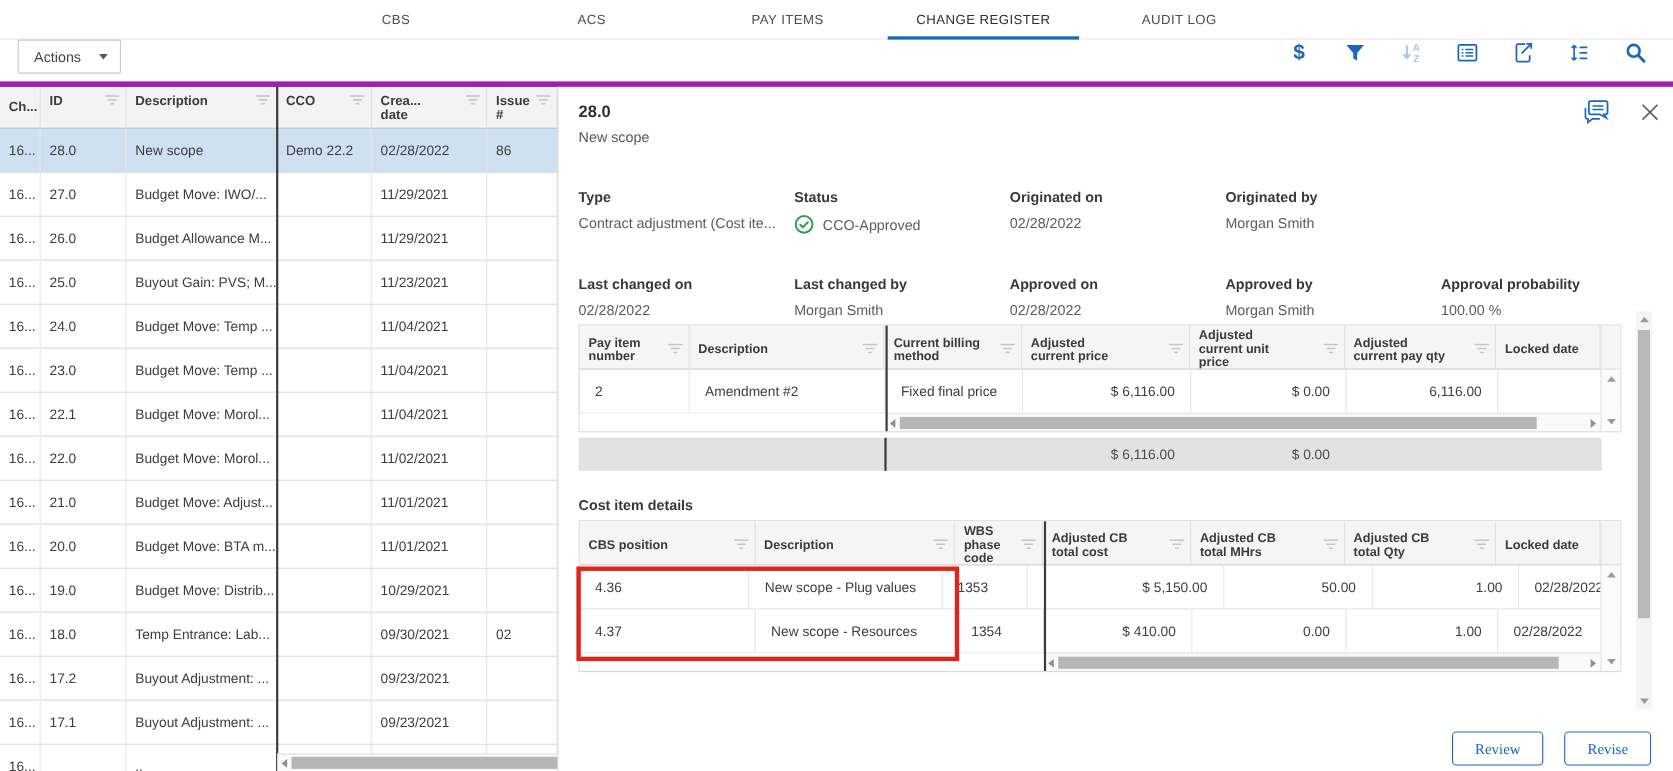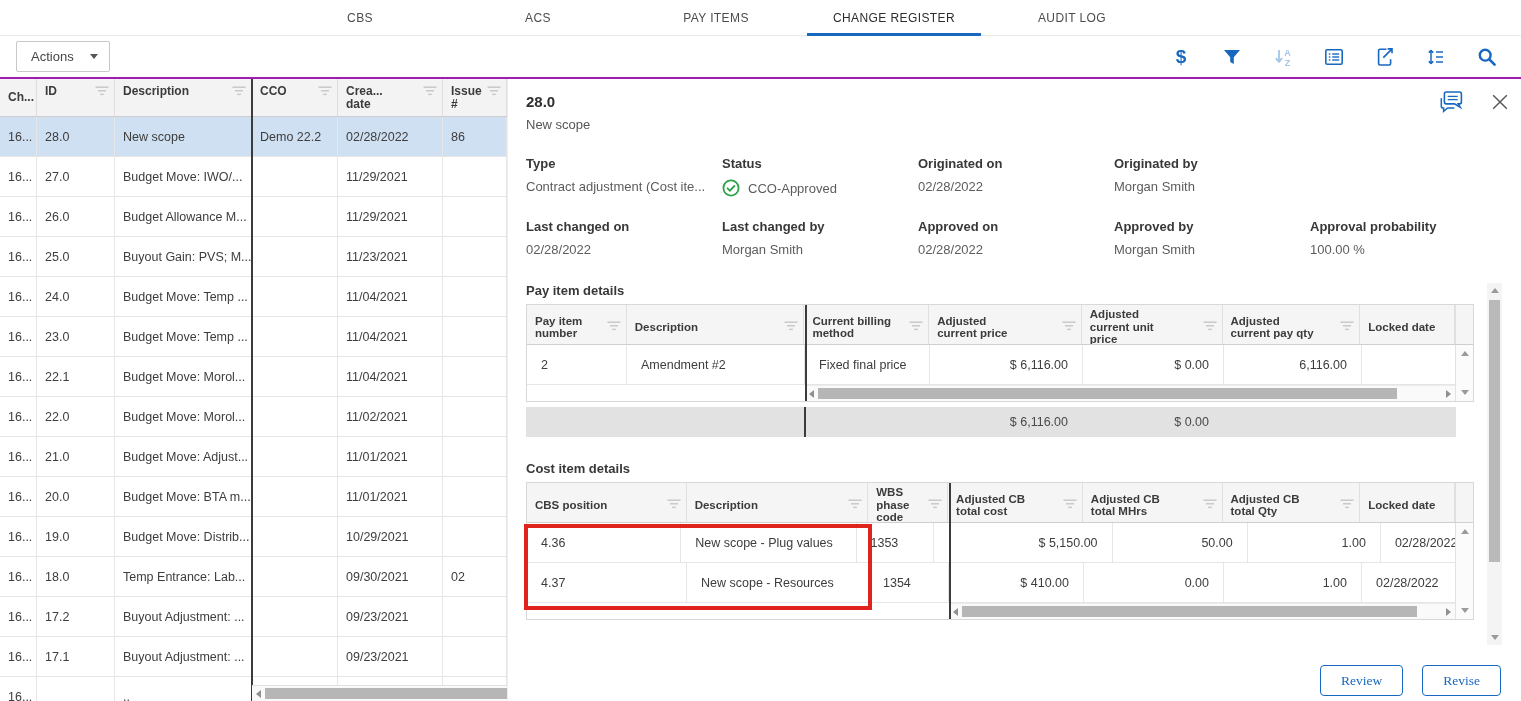"Actions" .toolbar { align-items: center -> flex-start; border-bottom: 2px solid #a21caf -> 5px solid #a21caf }
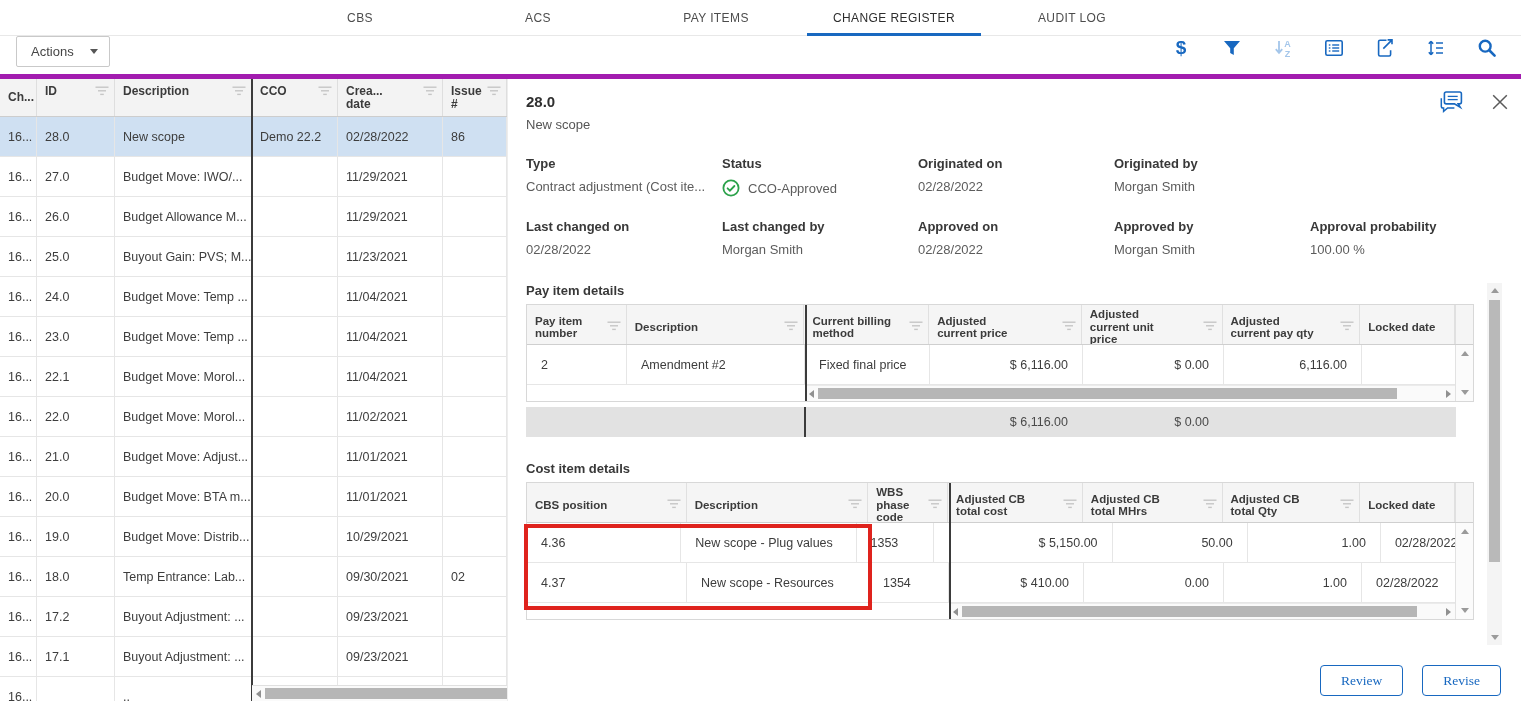"Type" .field { margin-top: none -> 16px }
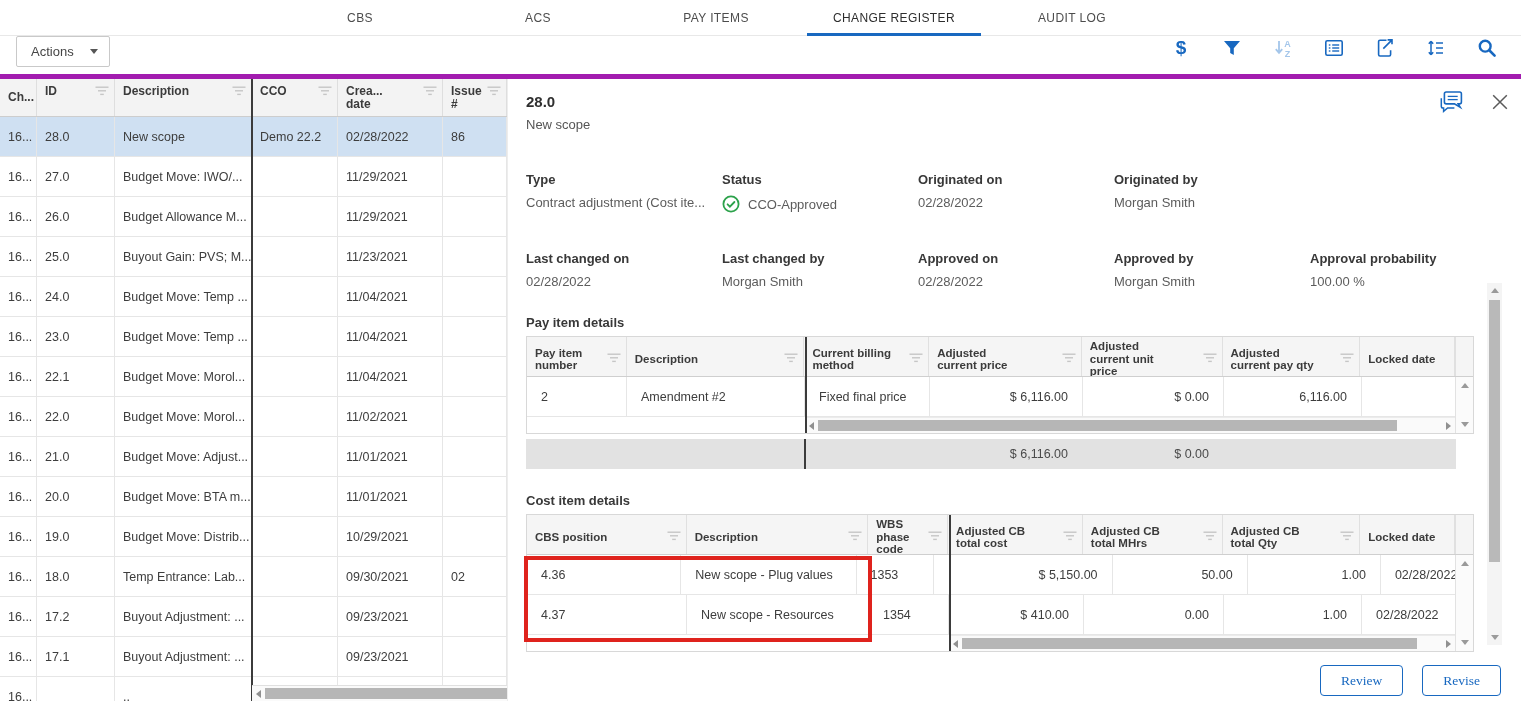"Pay item details" div.sec-label { html: <div>Pay item details</div> -> none }
